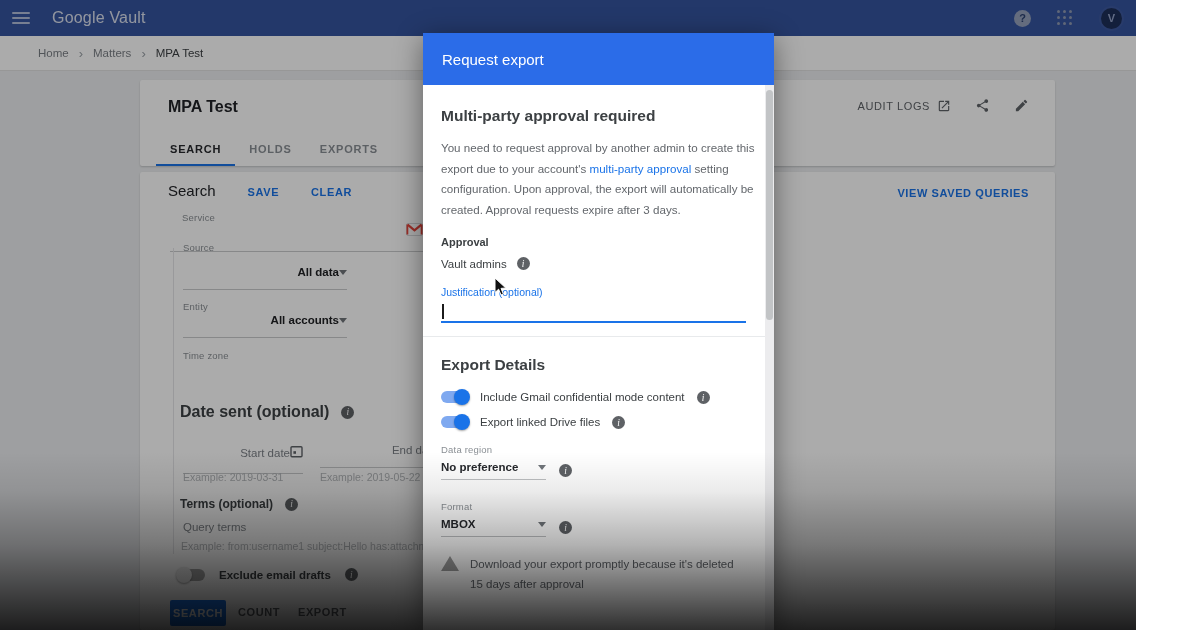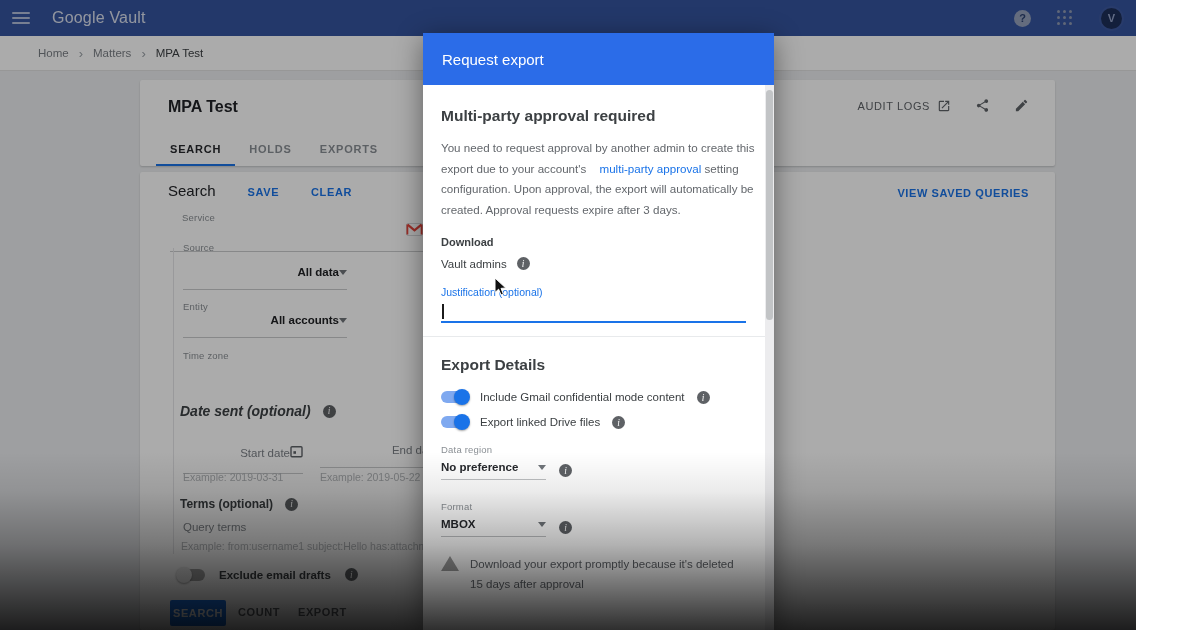"multi-party approval" .mpa-link { margin-left: 10px -> none }
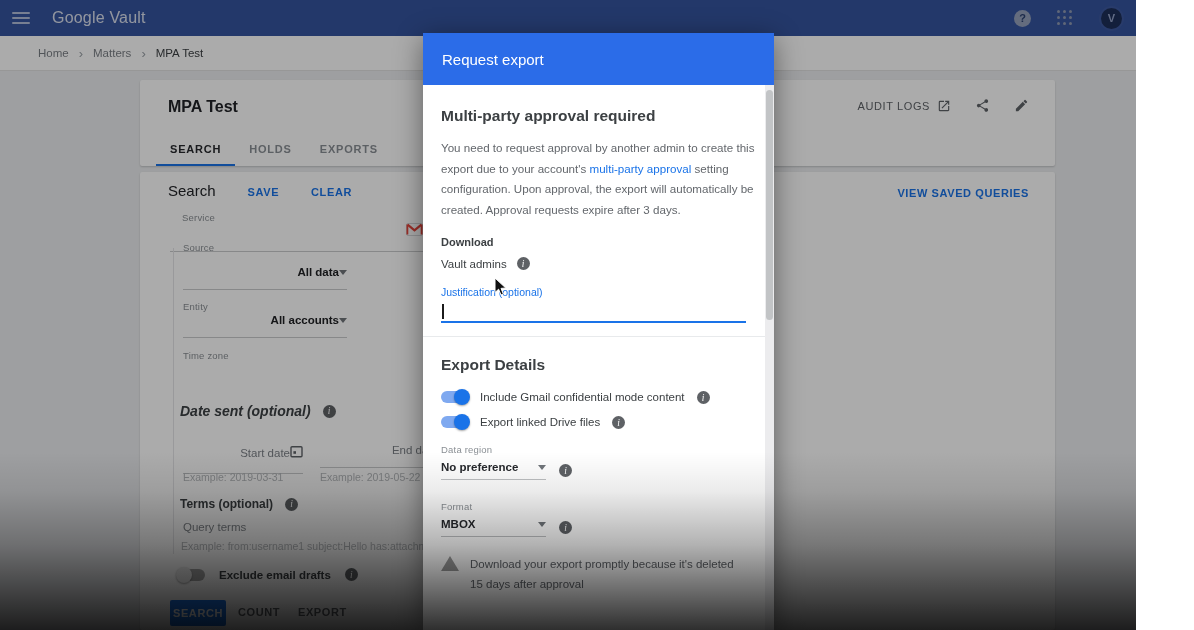"Download" div.reviewers-label { text: Download -> Approval }
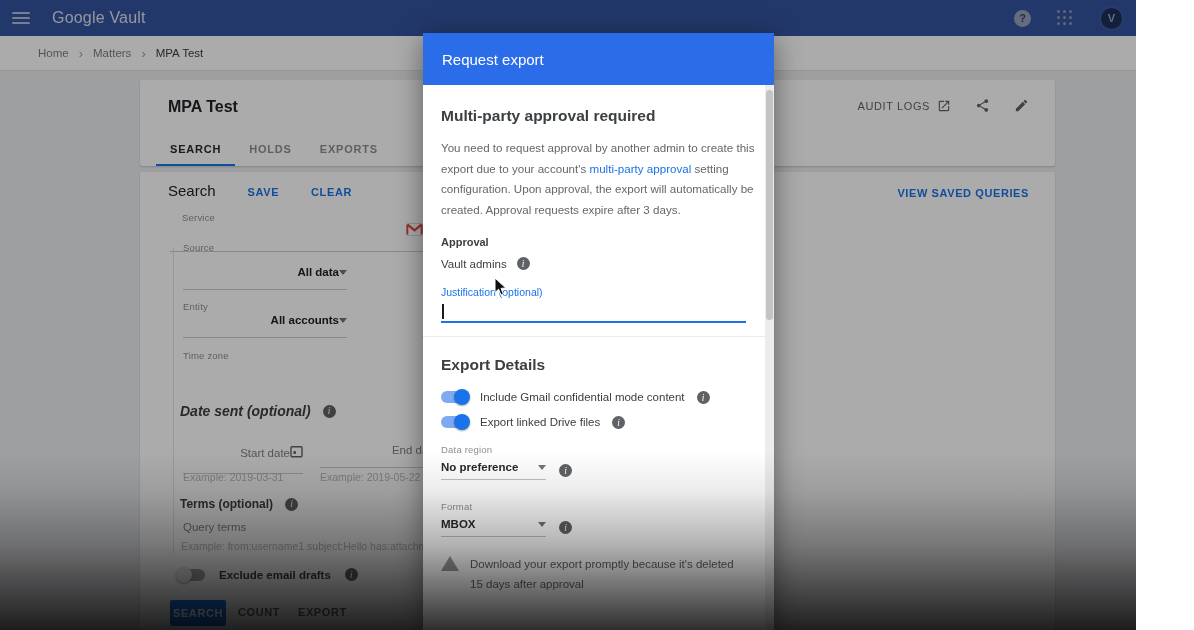"Date sent (optional)" span { font-size: 14px -> 16px; font-style: italic -> none }
